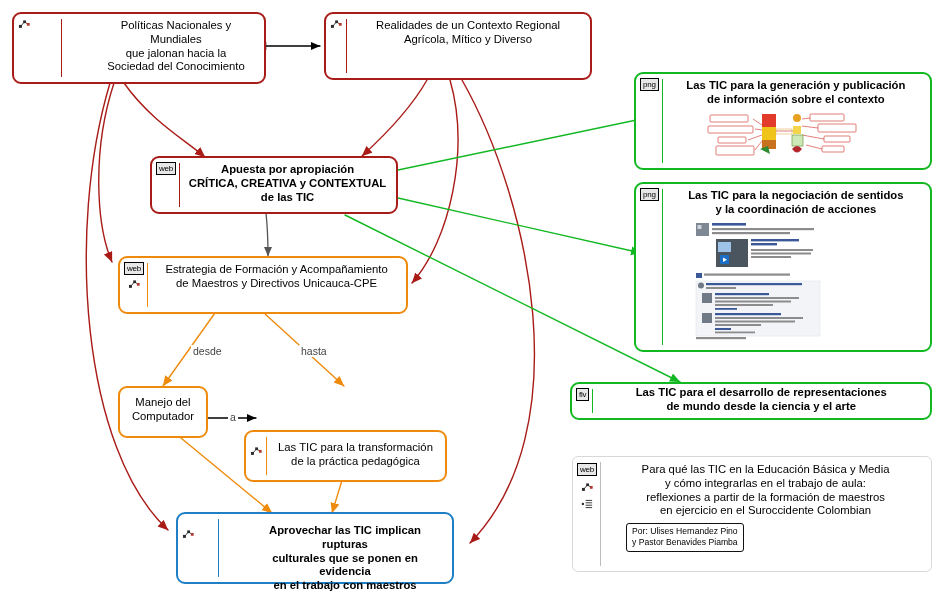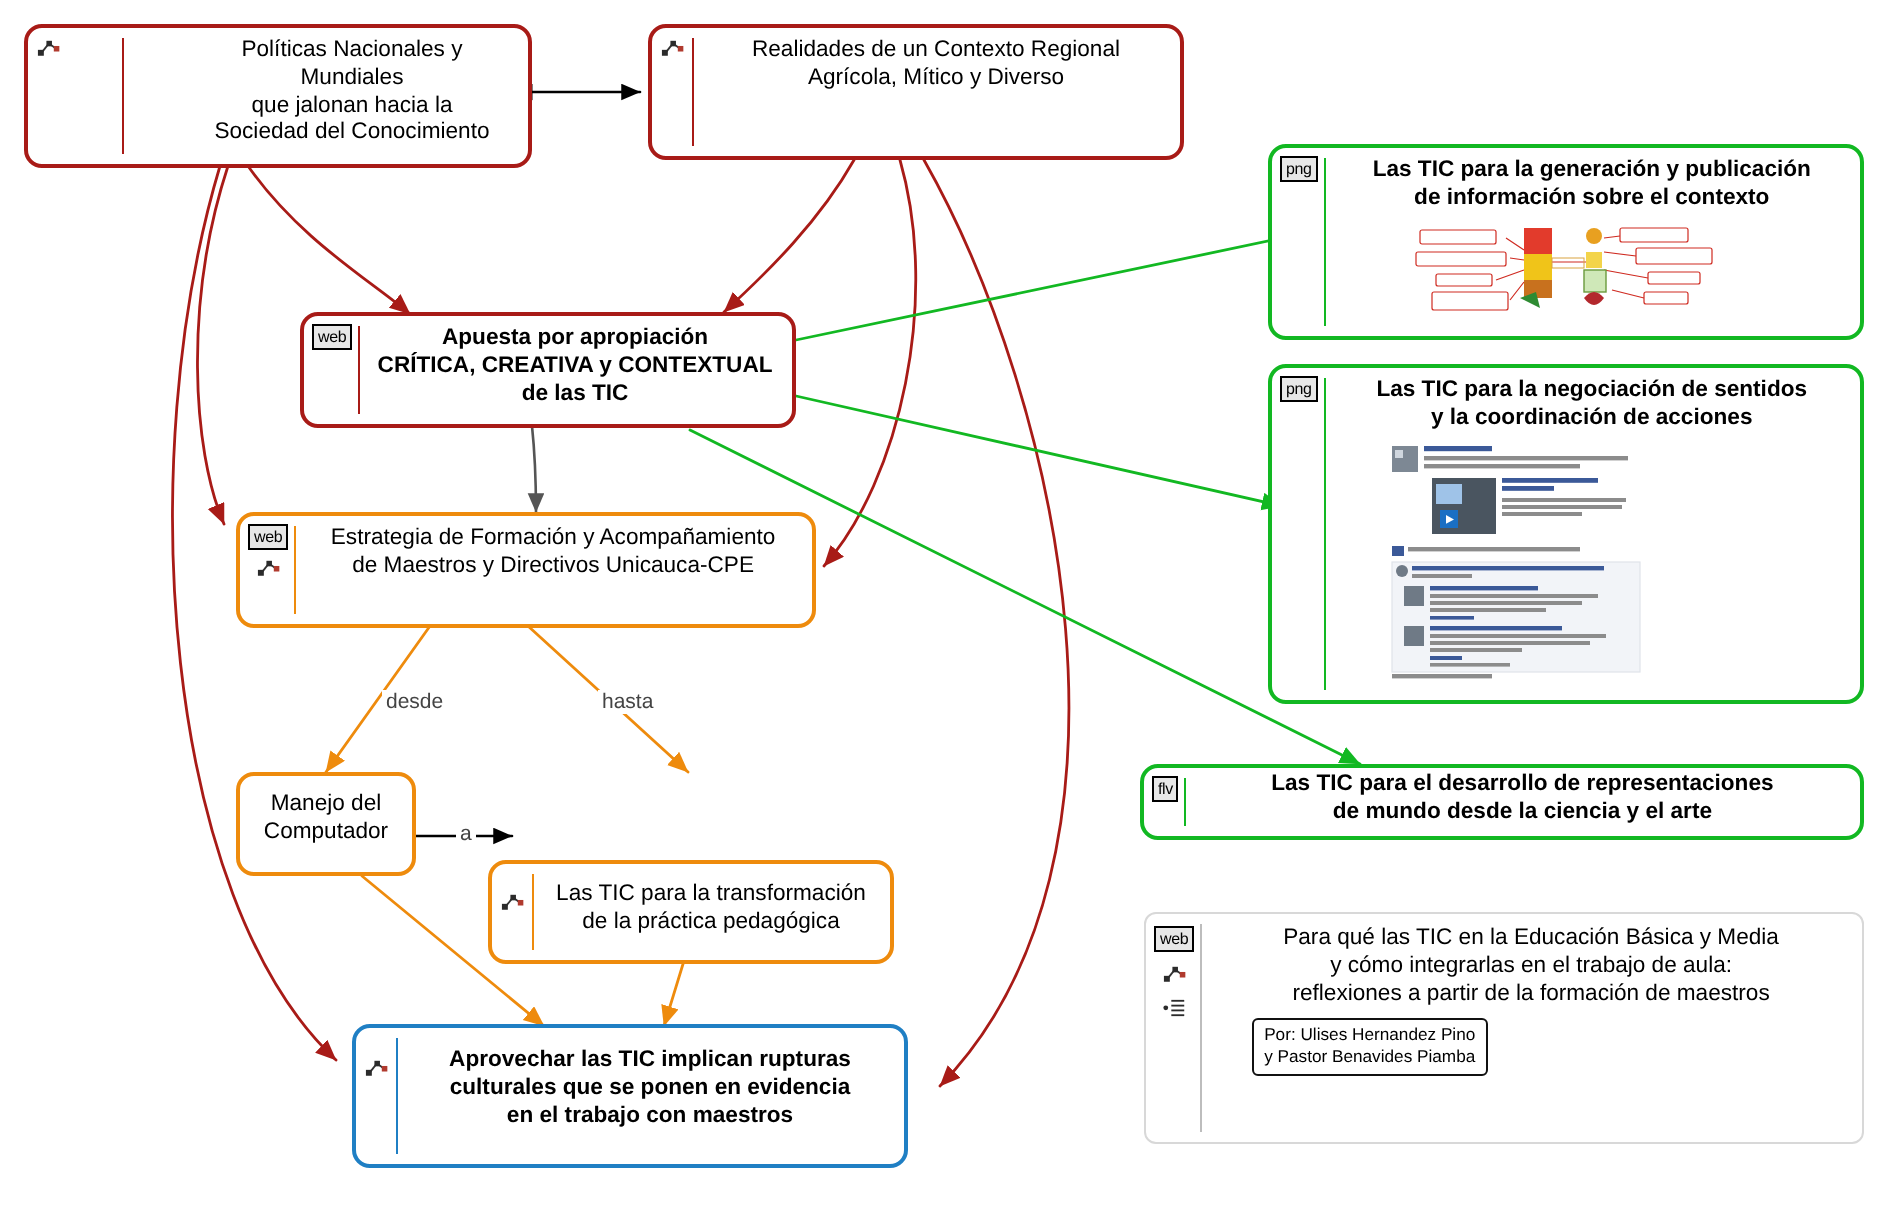"en ejercicio en el Suroccidente" div.label { html: none -> <div>en ejercicio en el Suroccidente Colombian</div> }
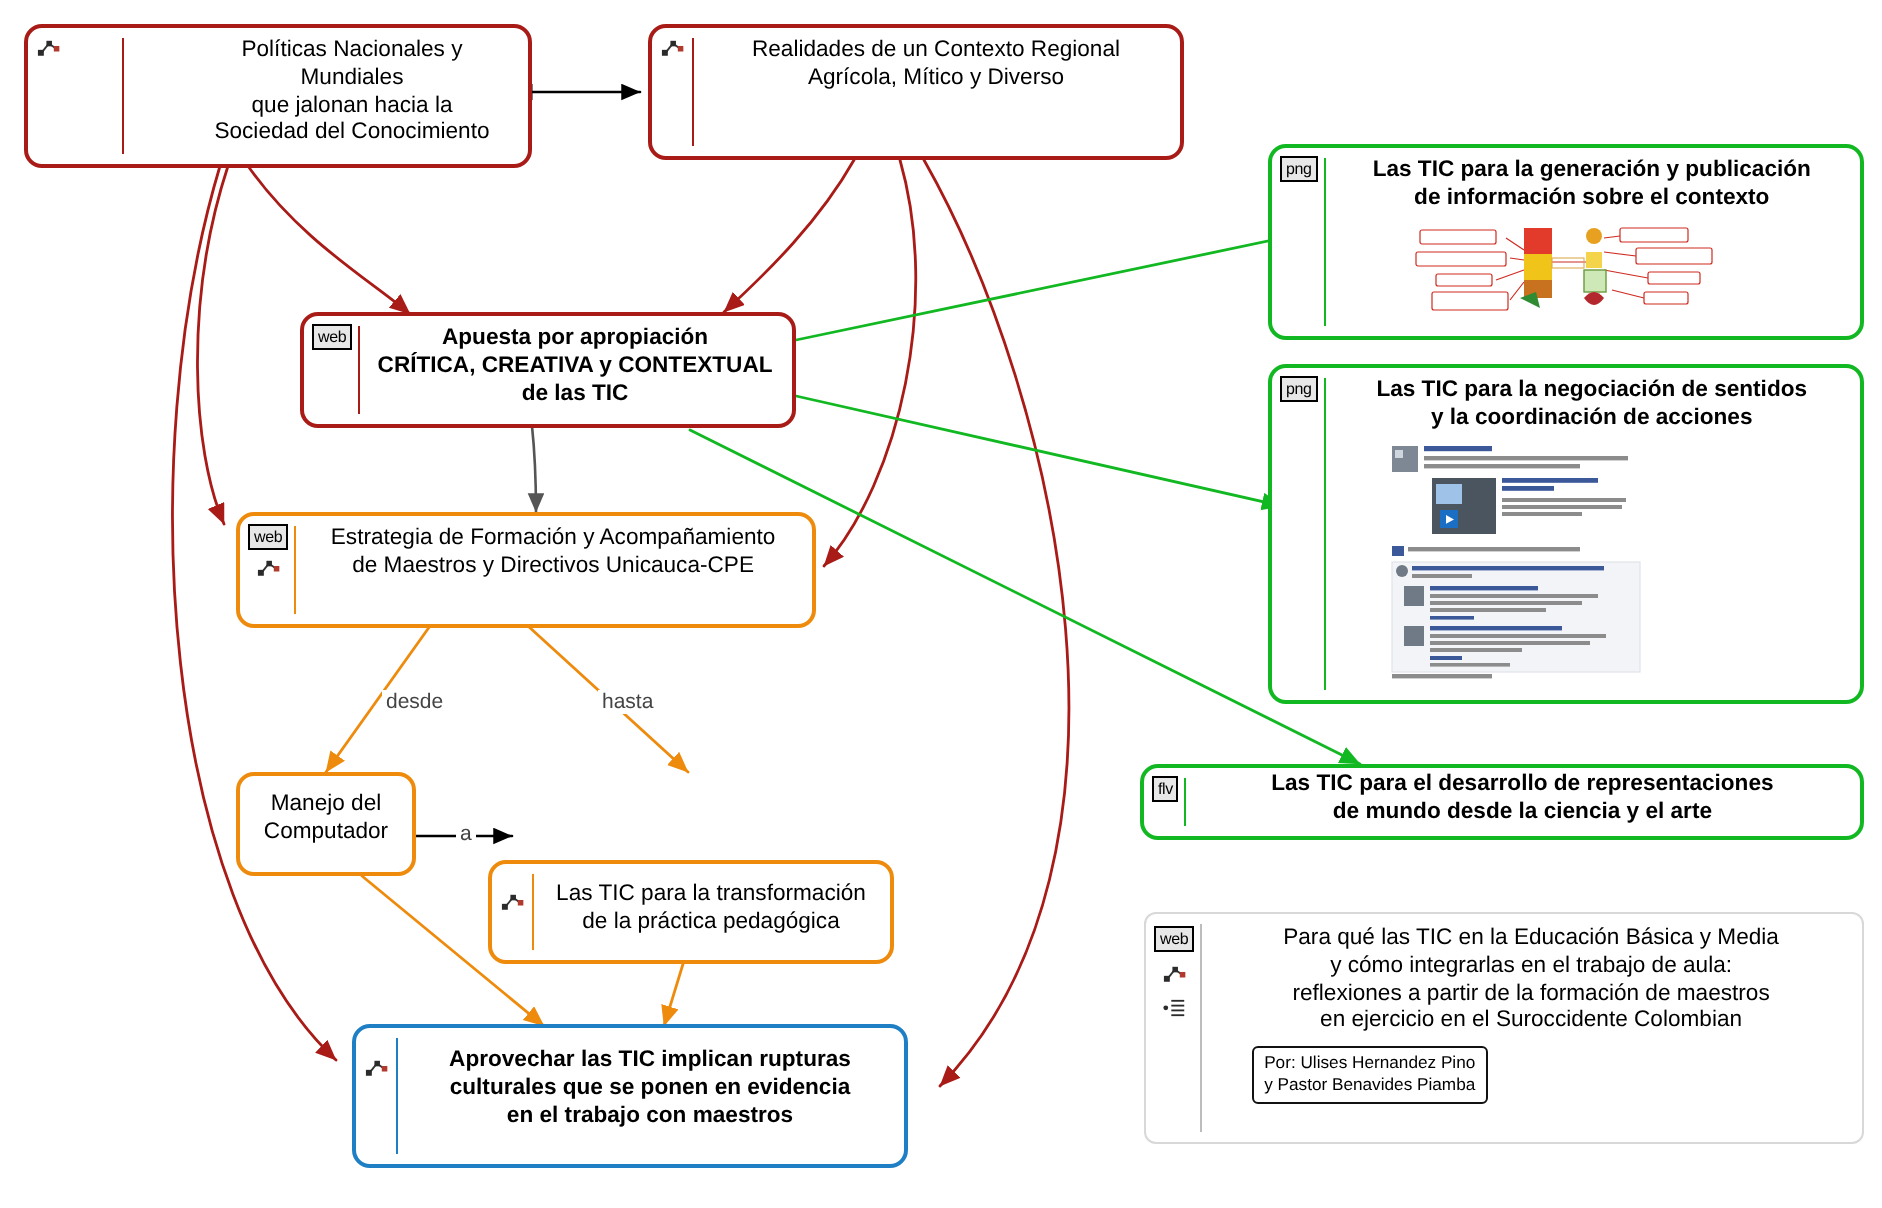"Aprovechar las TIC implican rupturas" .blue { gap: none -> 20px }
